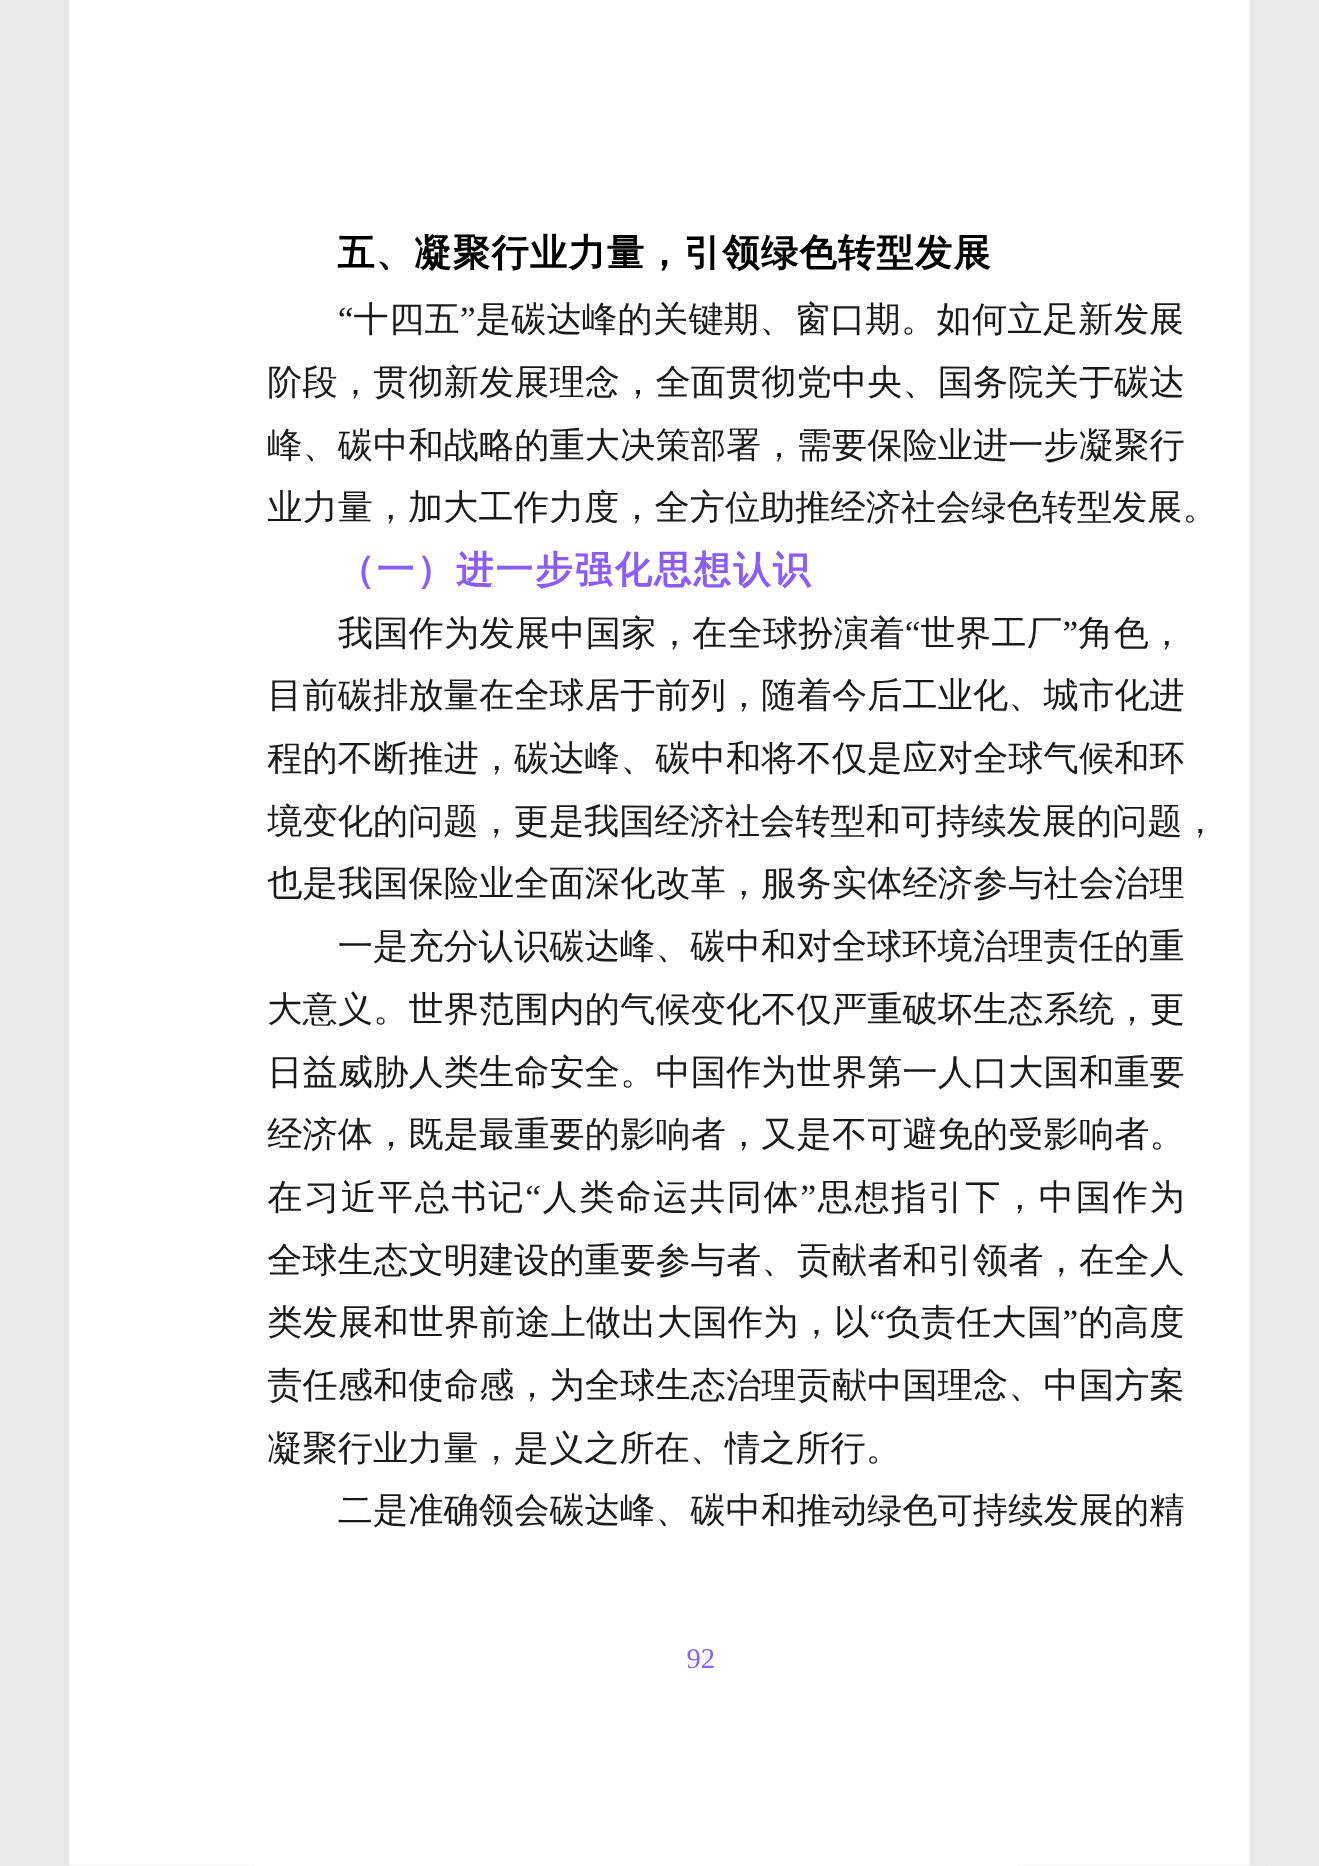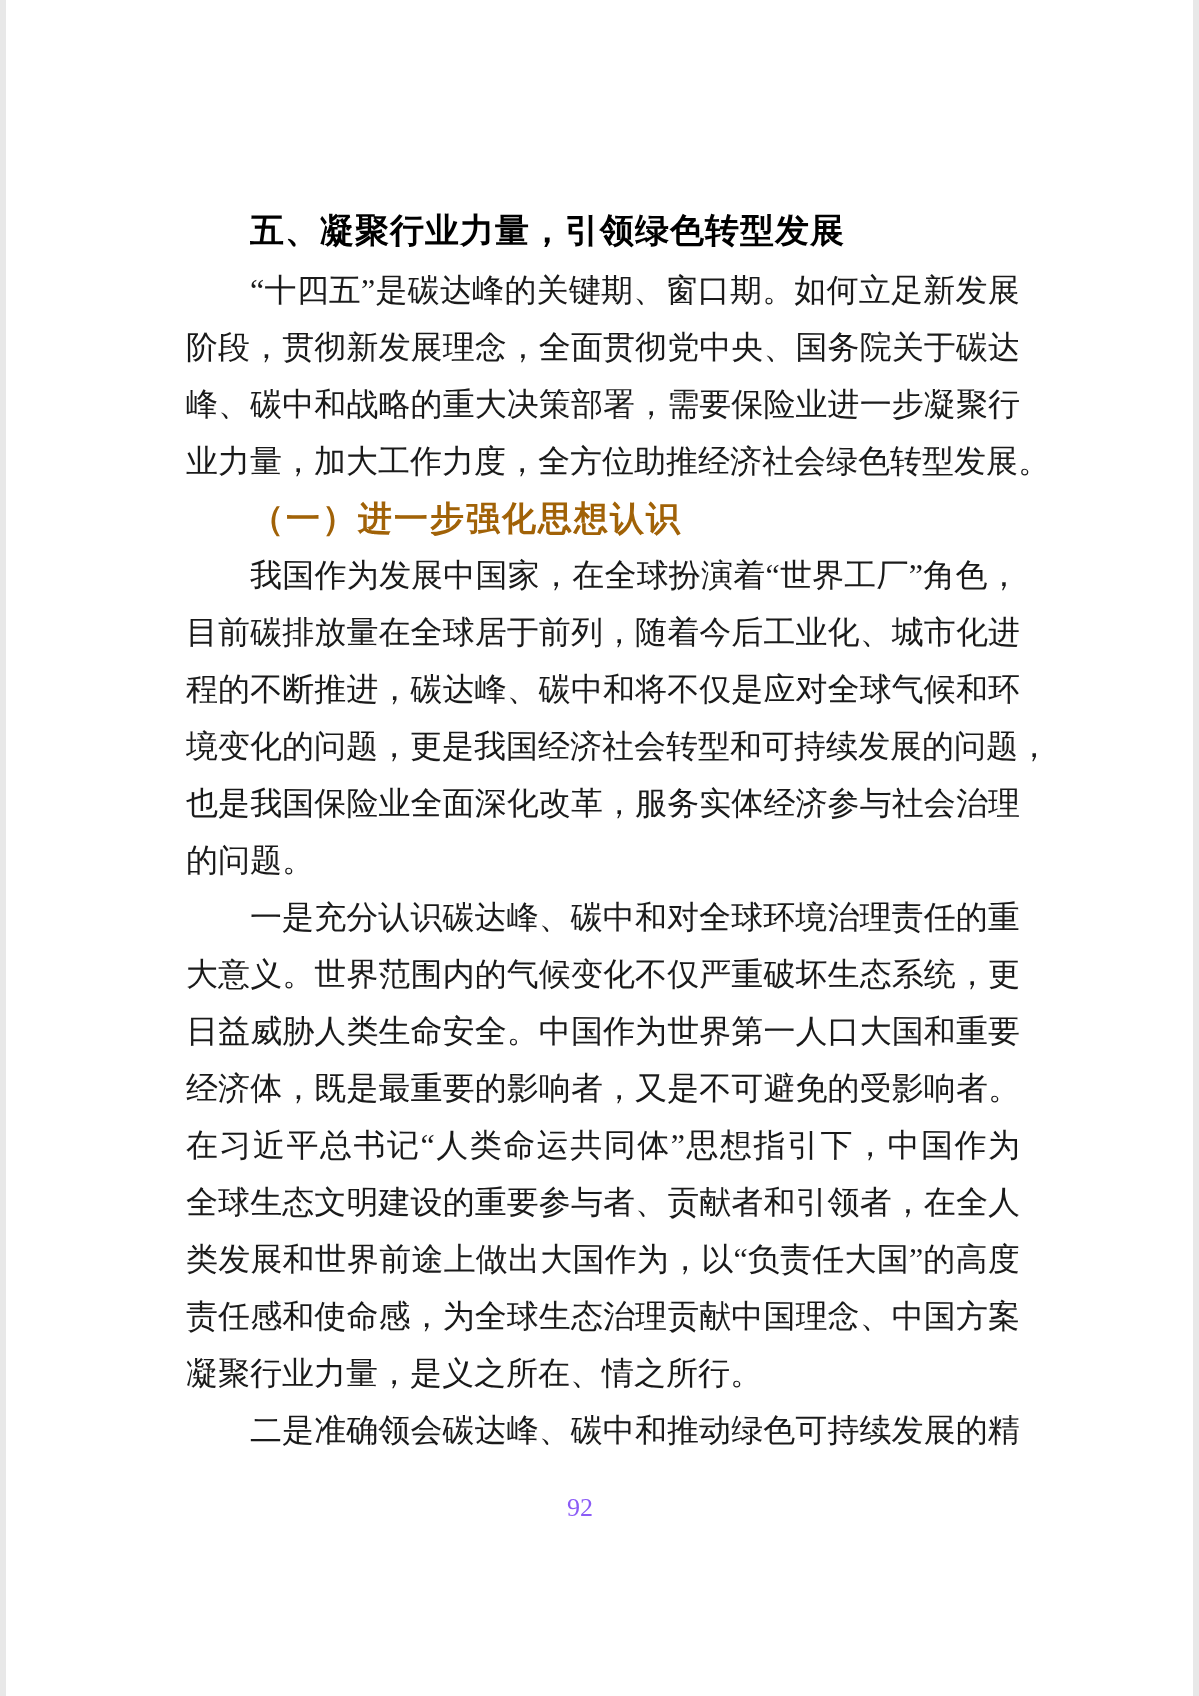"五、凝聚行业力量，引领绿色转型发展" .page { width: 1187px -> 1073px }
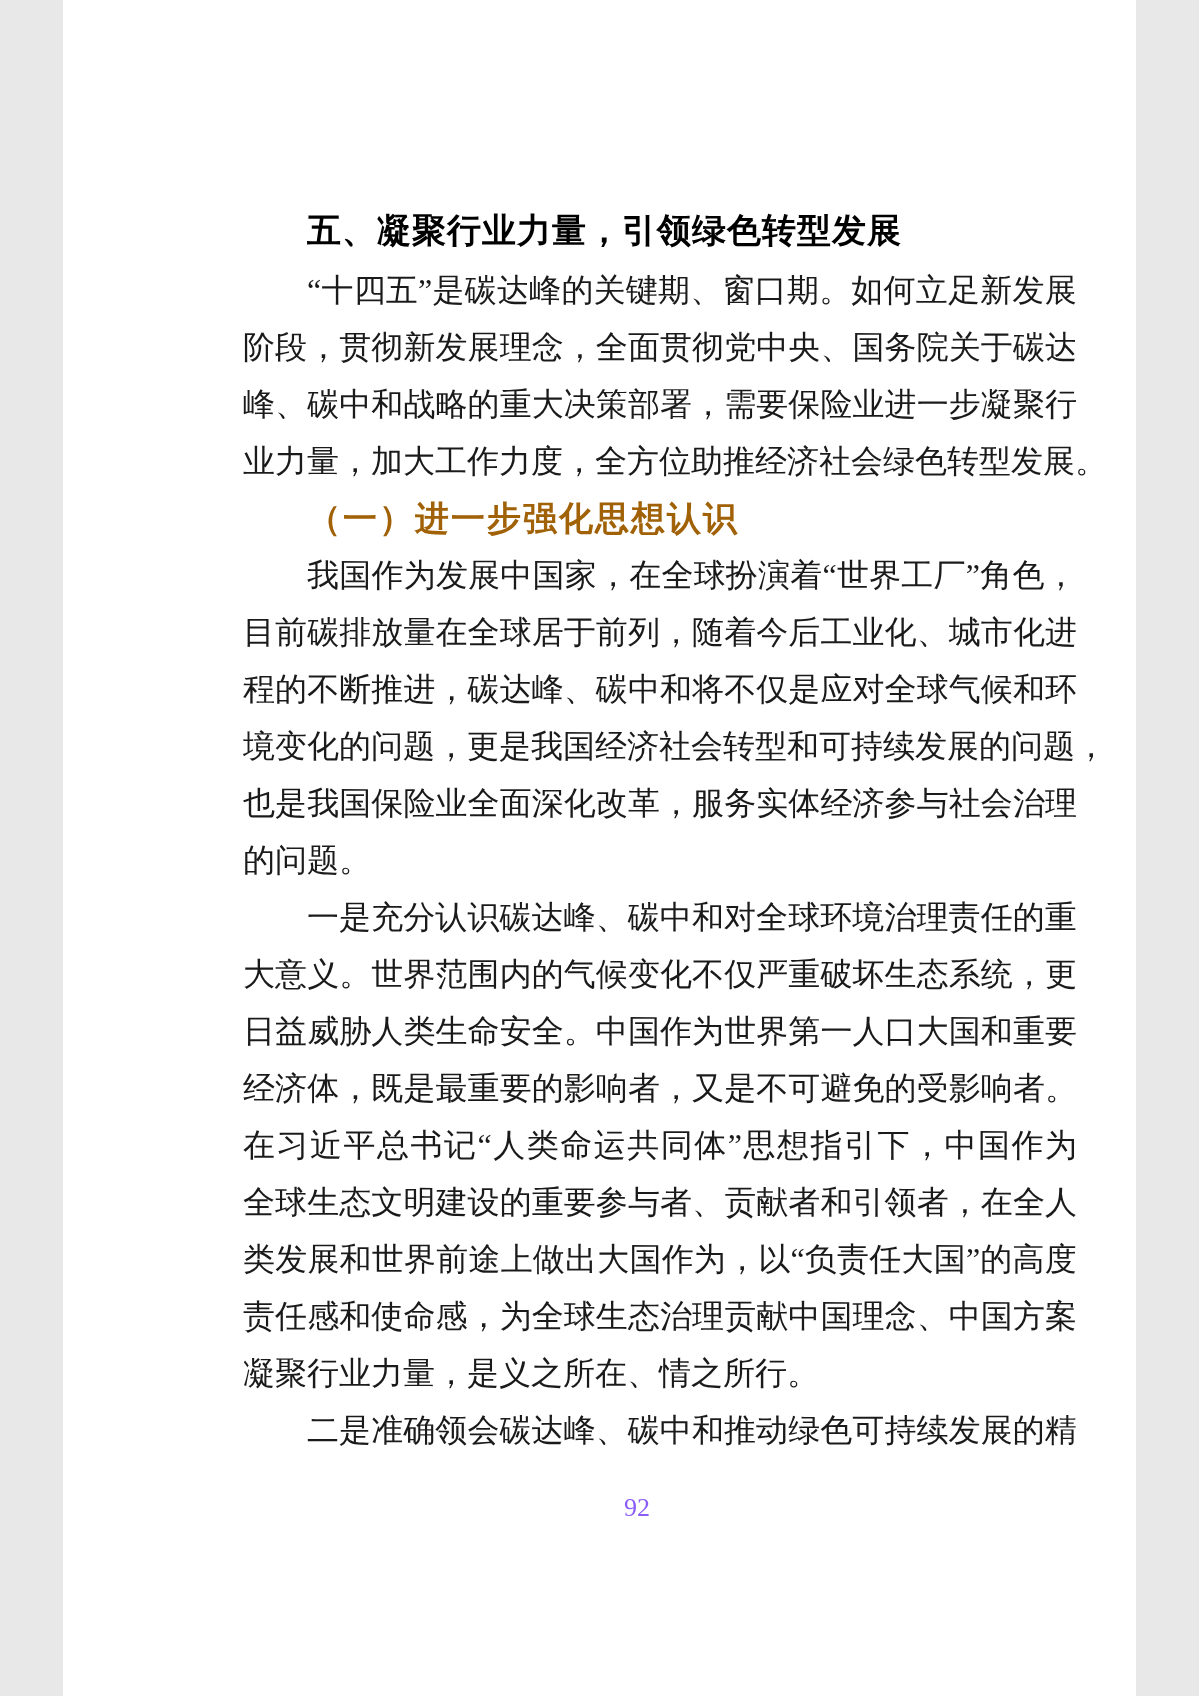"（一）进一步强化思想认识" .subheading { color: #a16207 -> #8b5cf6 }
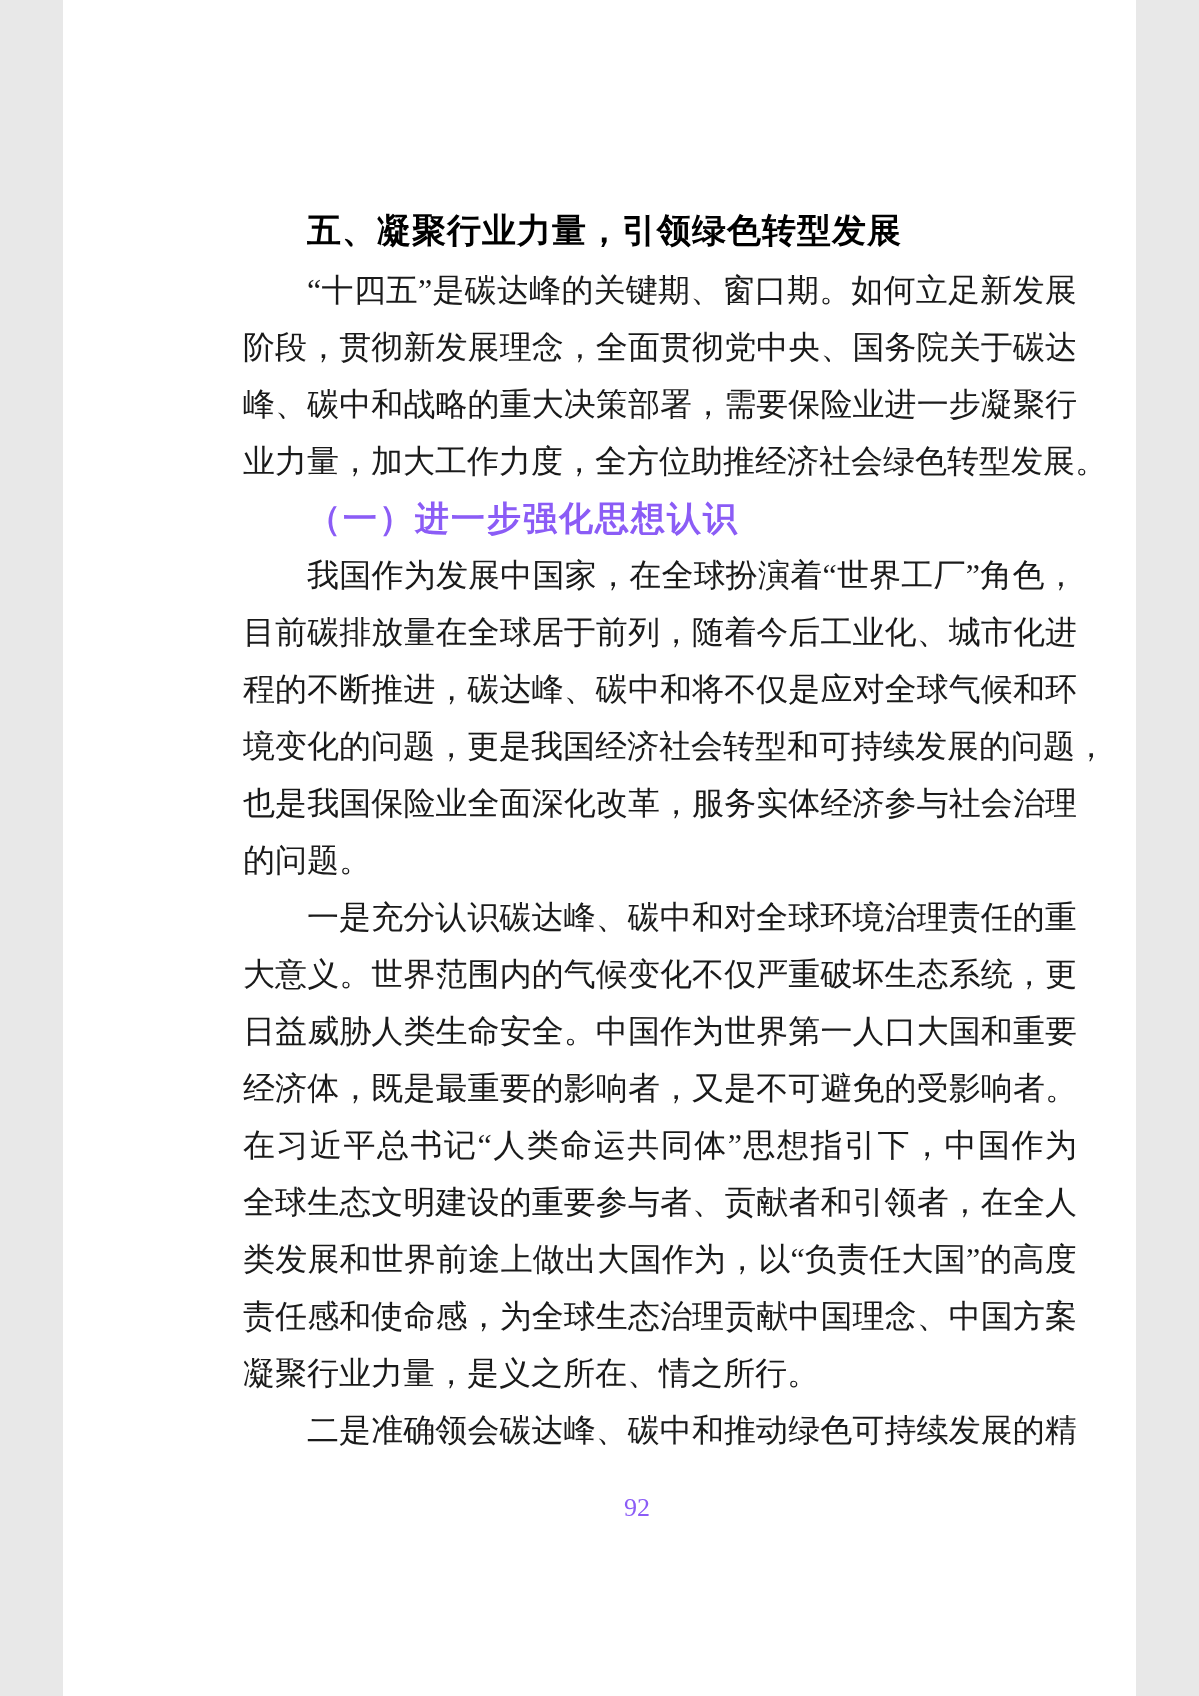"的问题。" div.line { html: <div>的问题。</div> -> none }
